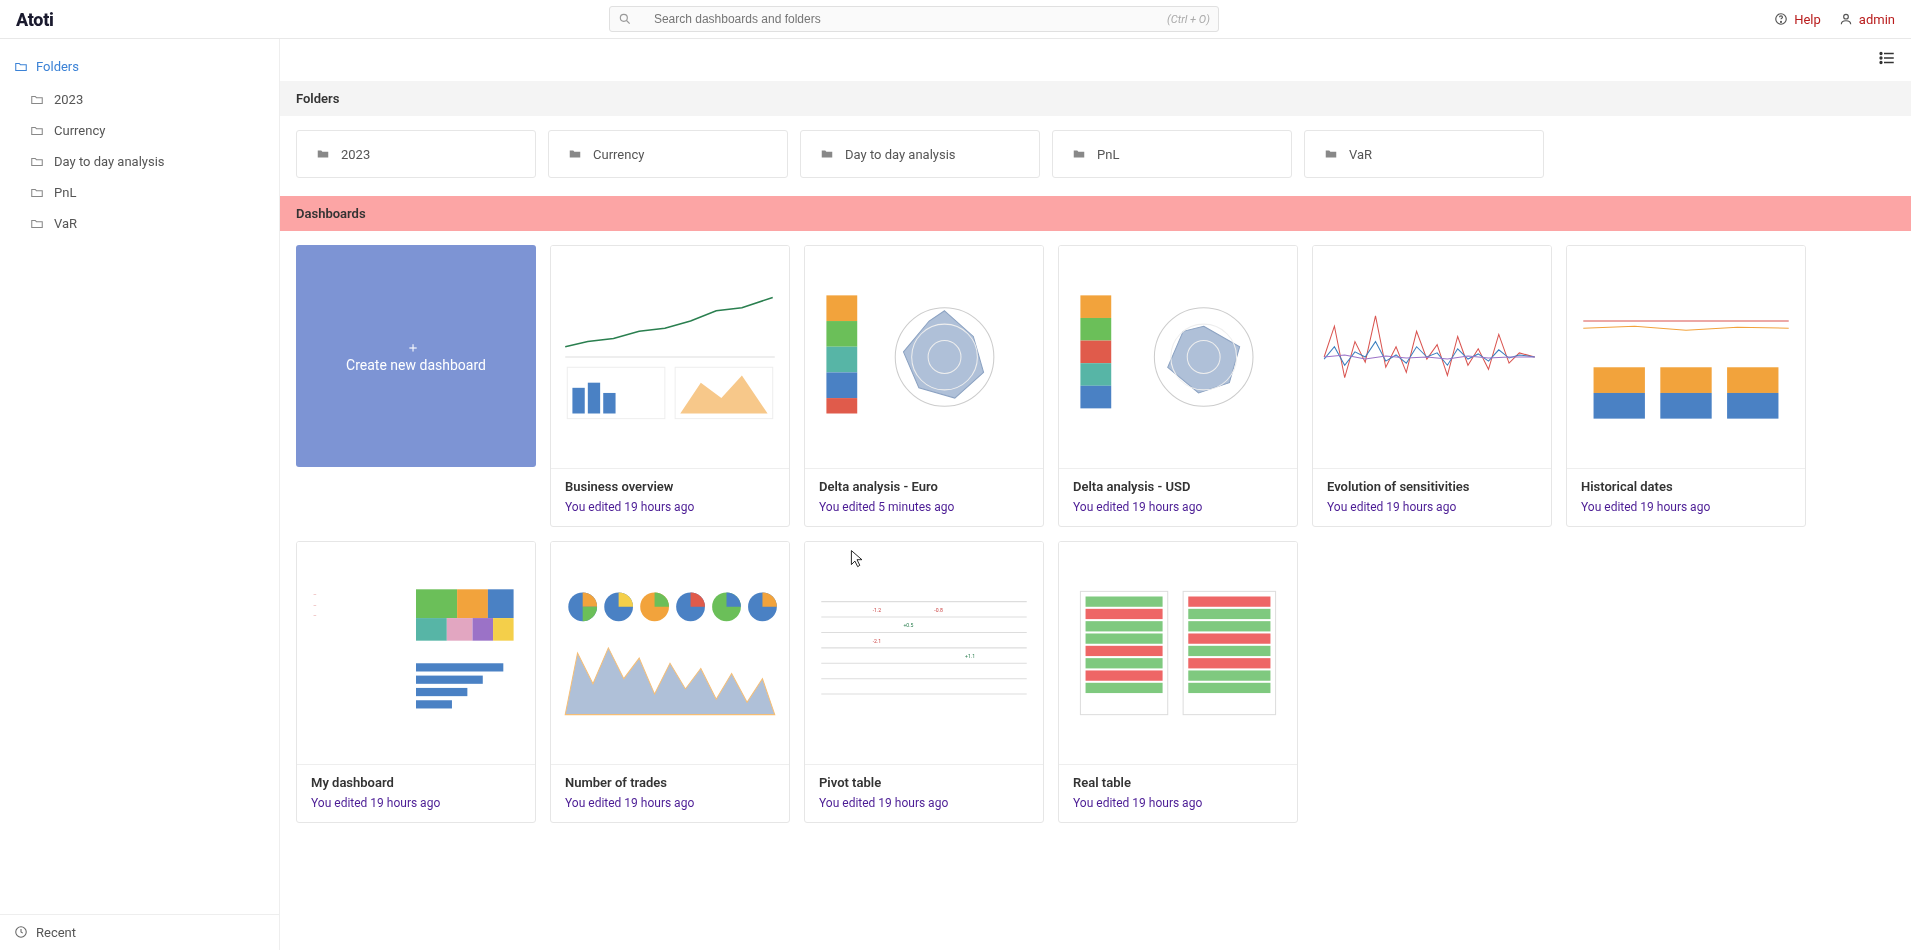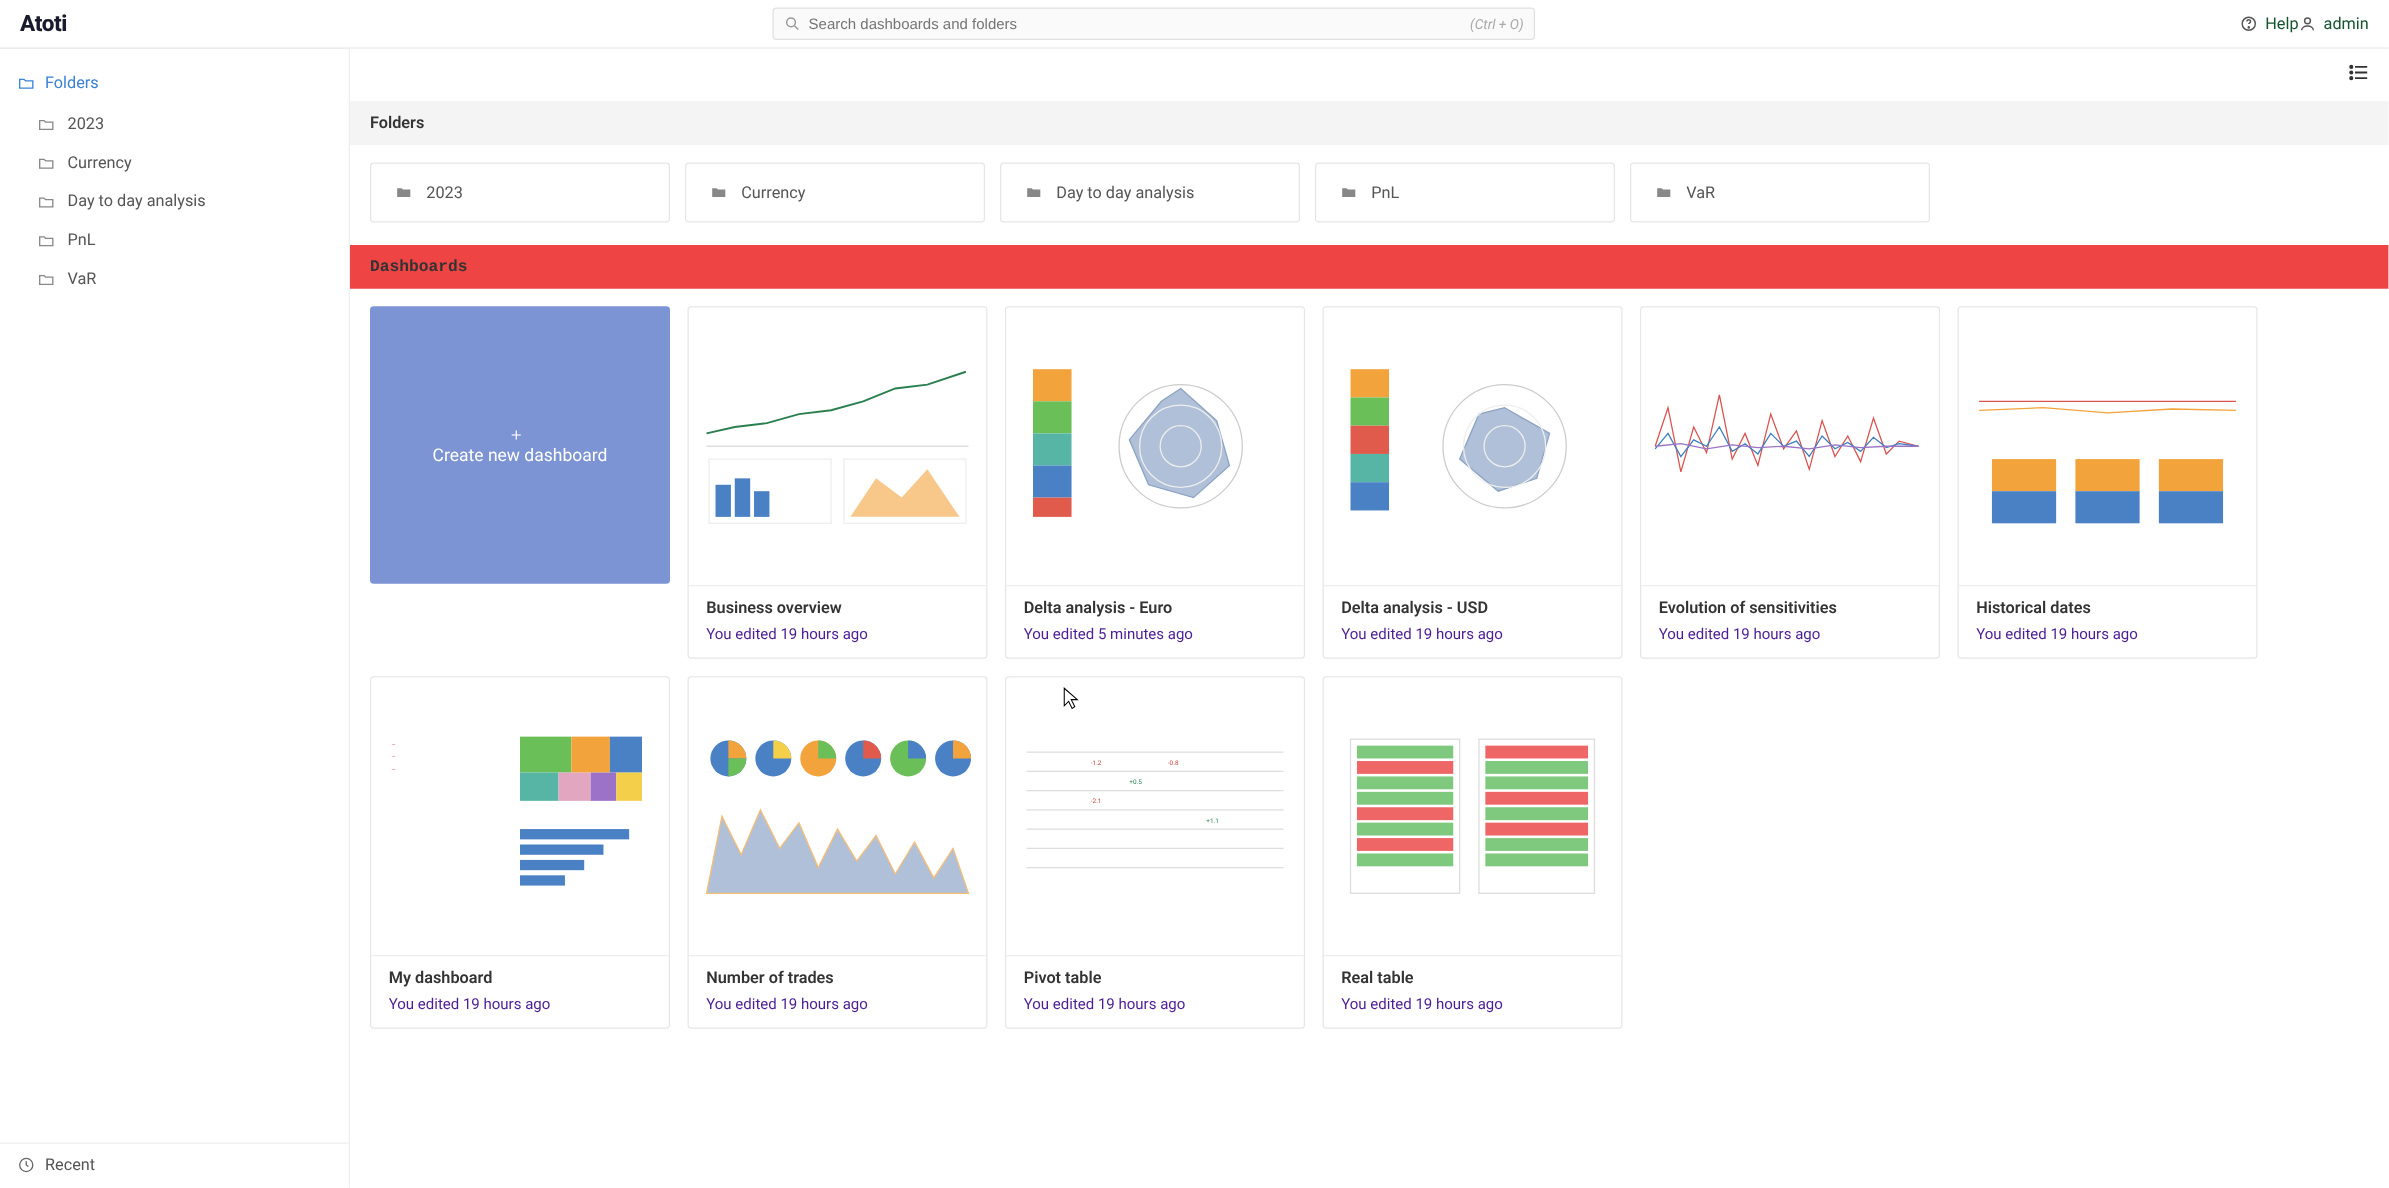"Search dashboards and folders" .search input { margin-left: none -> 16px }
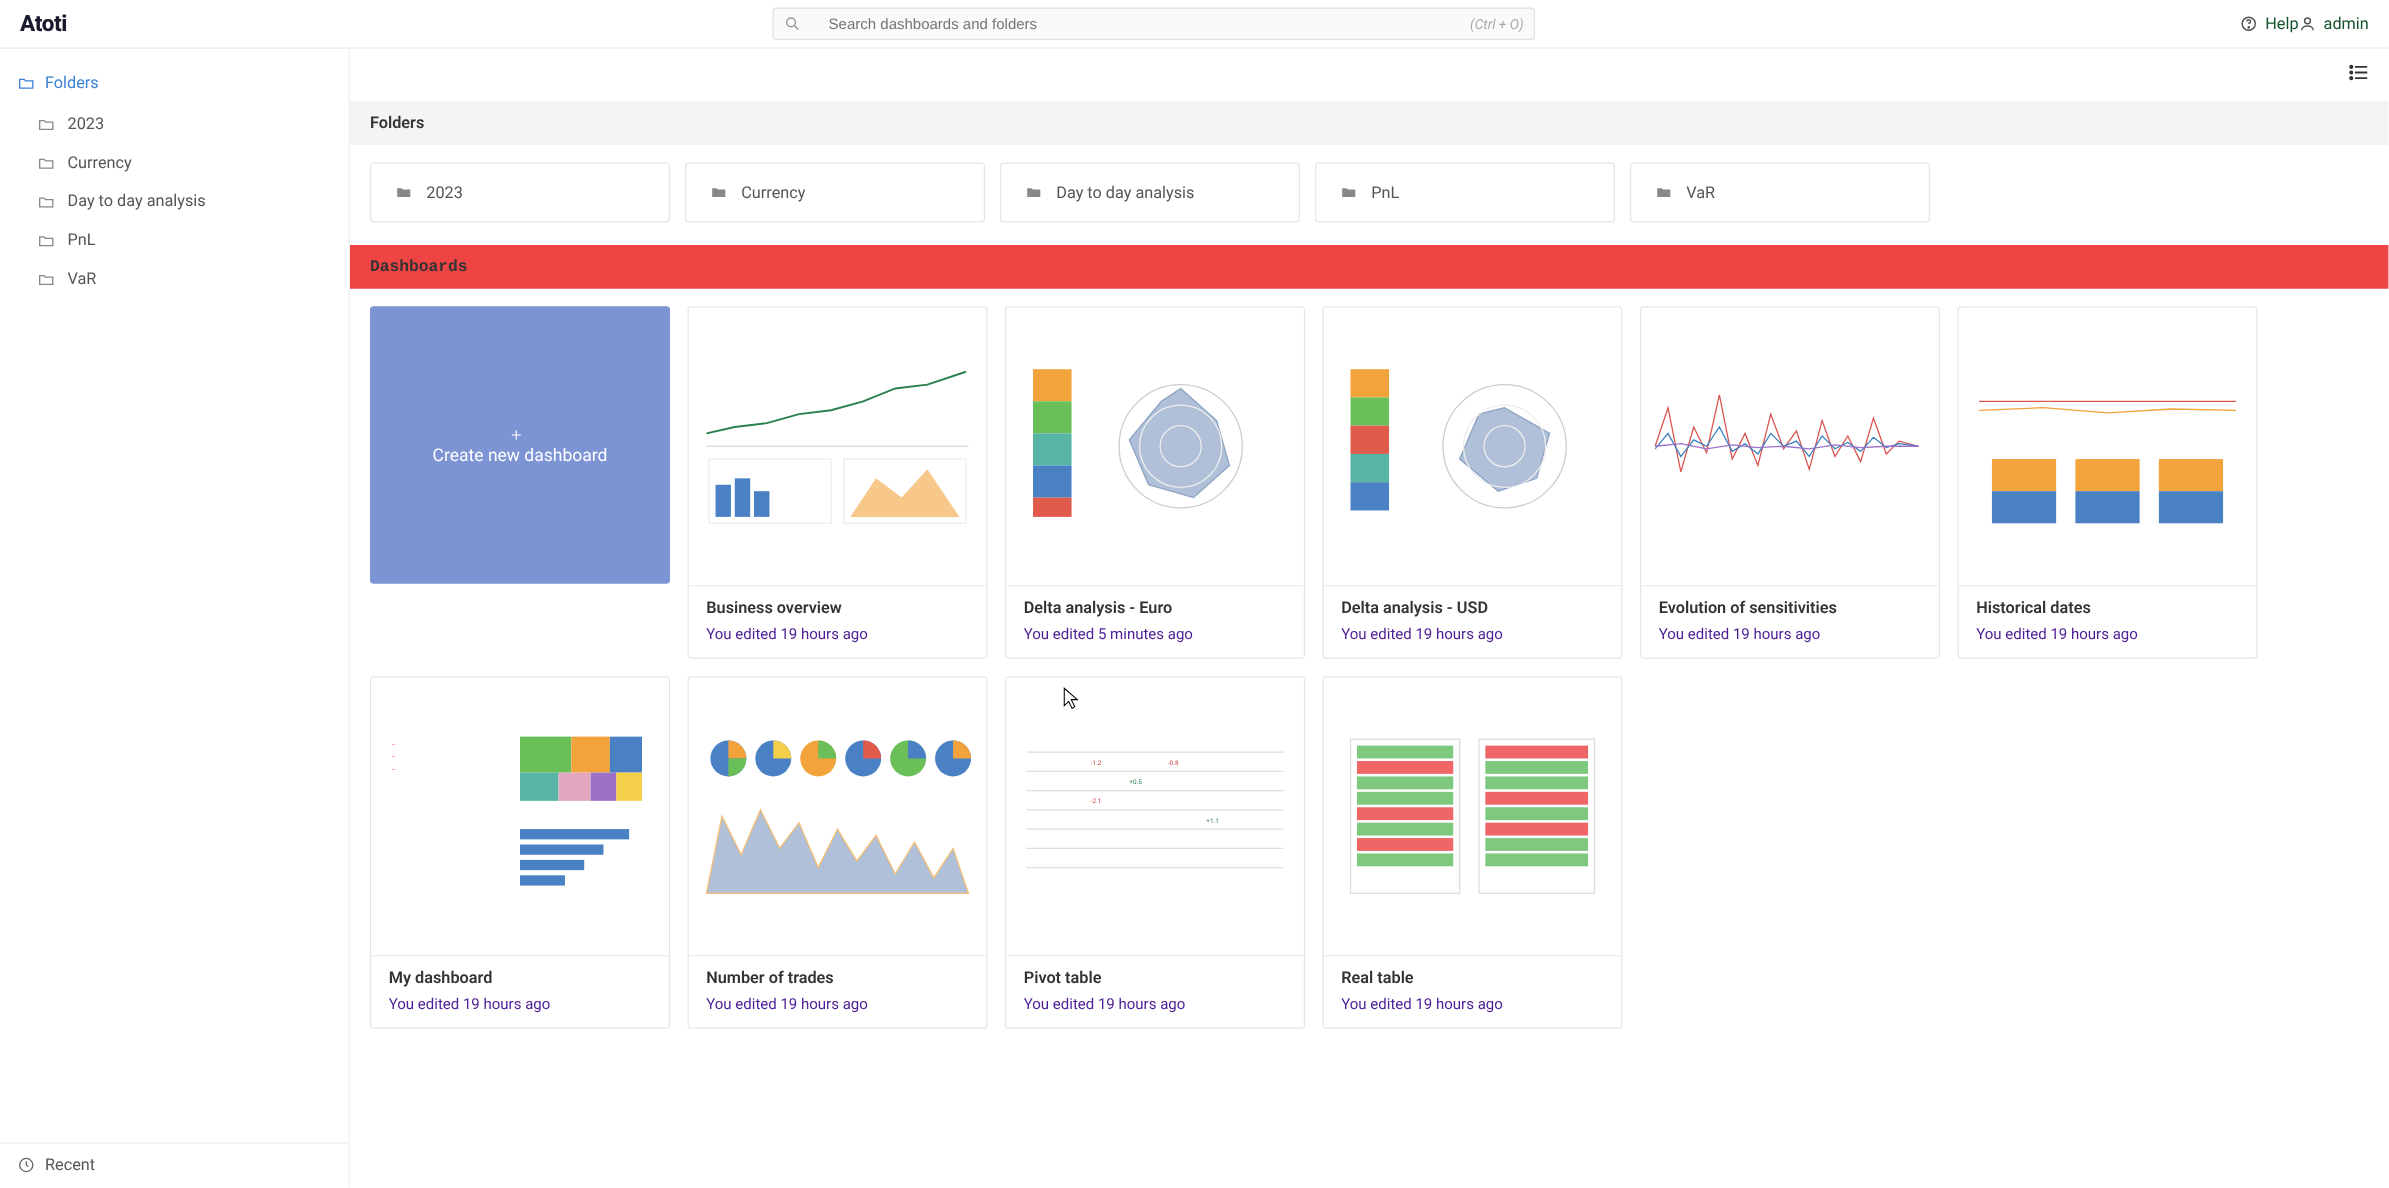"Help" .top-right { color: #14532d -> #b91c1c; gap: none -> 18px }
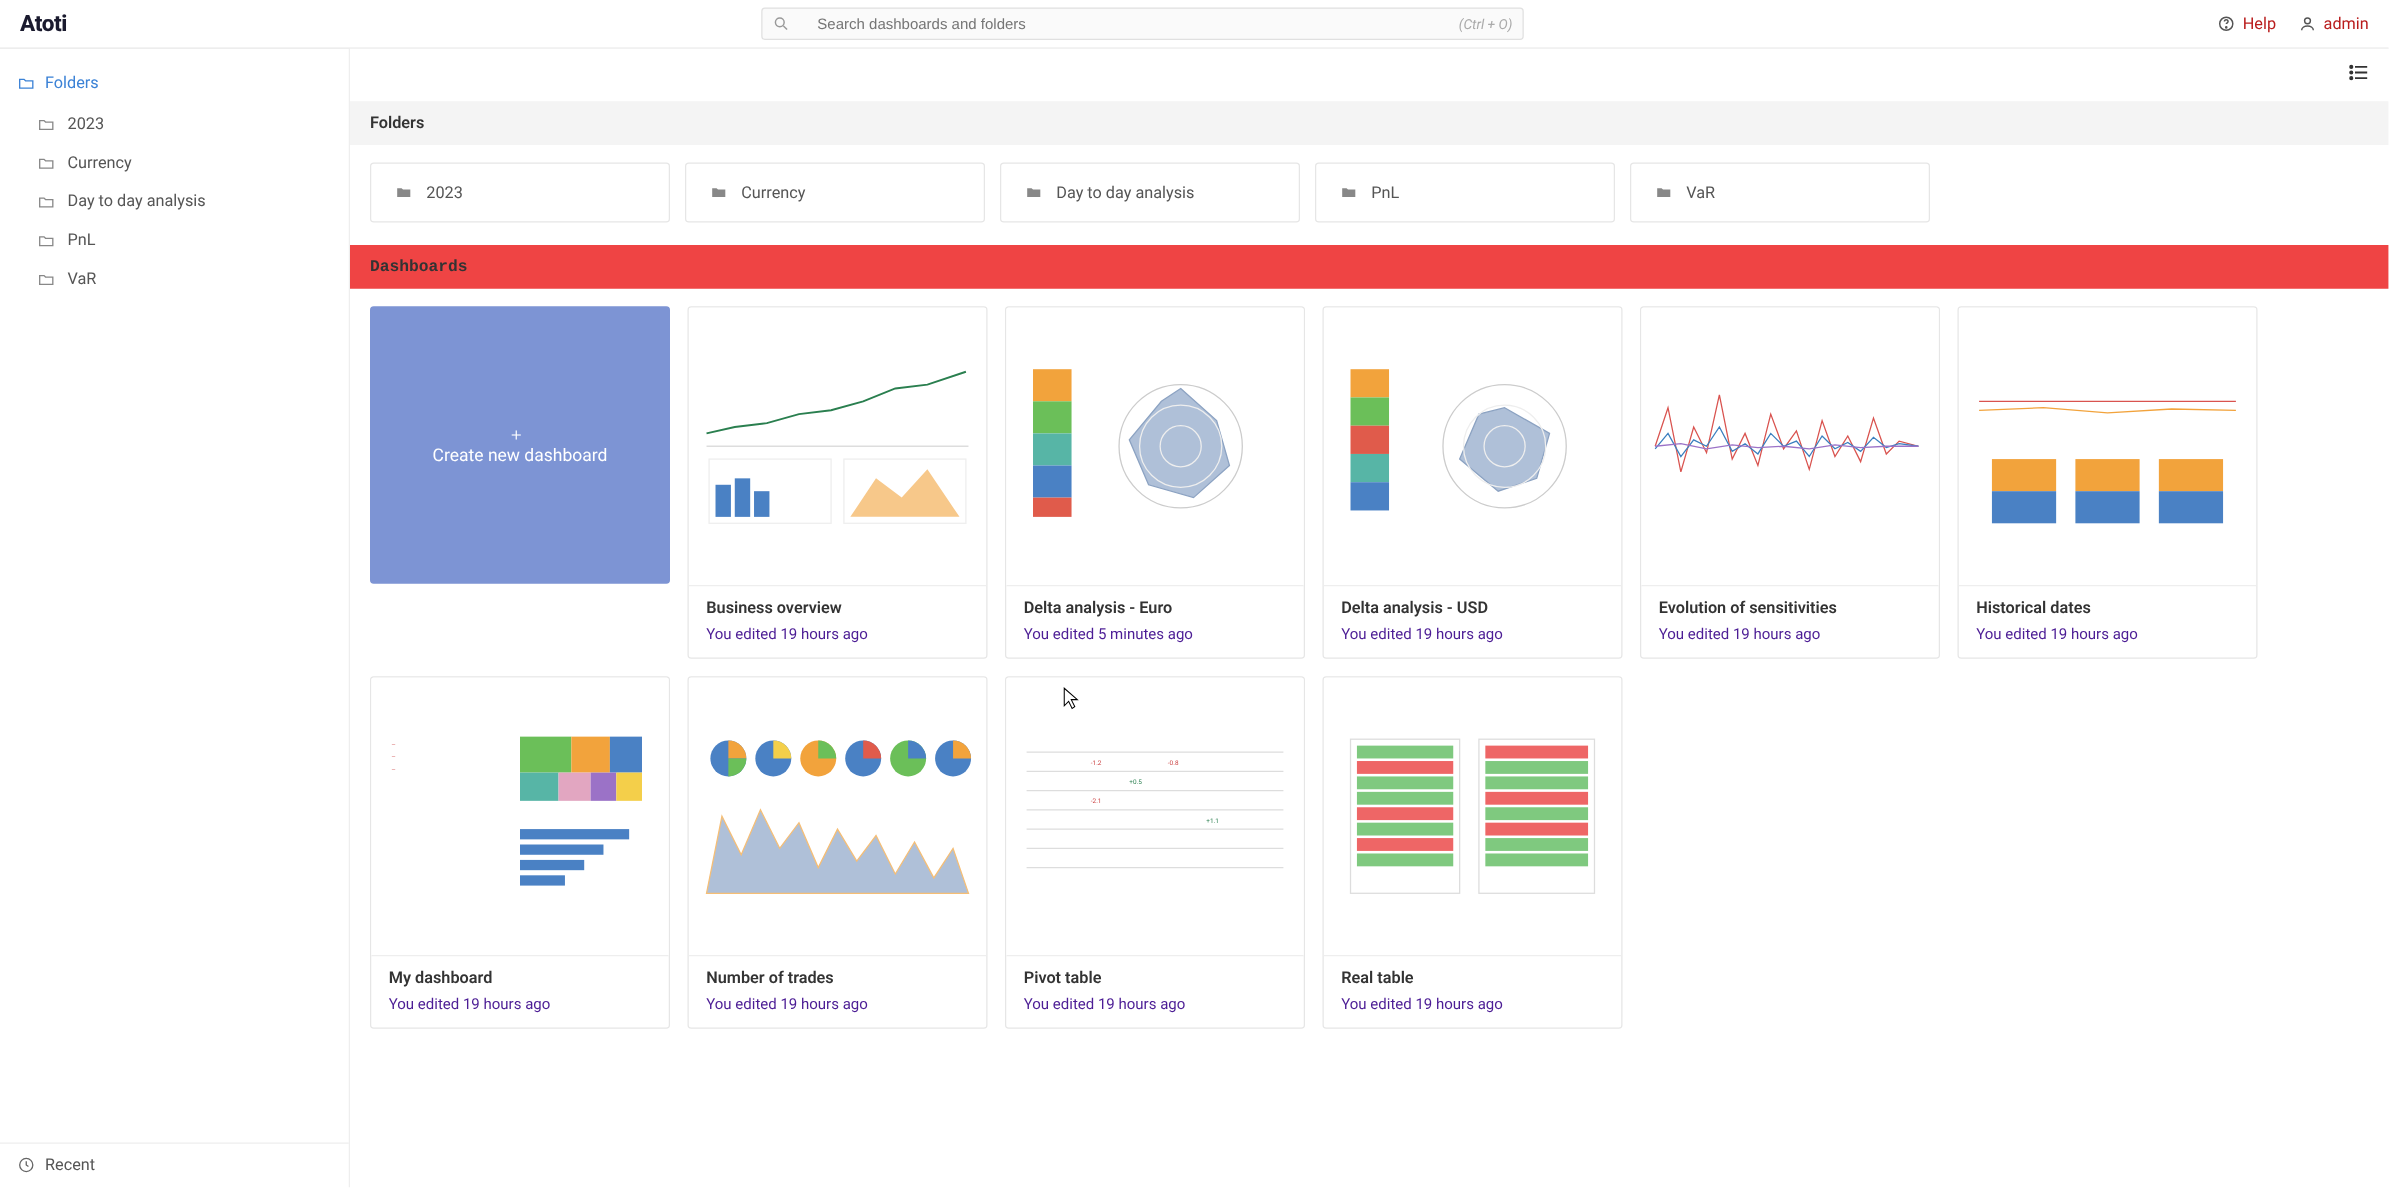"Dashboards" .dash-section-bar { background: #ef4444 -> #fca5a5; font-family: Liberation Mono, monospace -> none }
